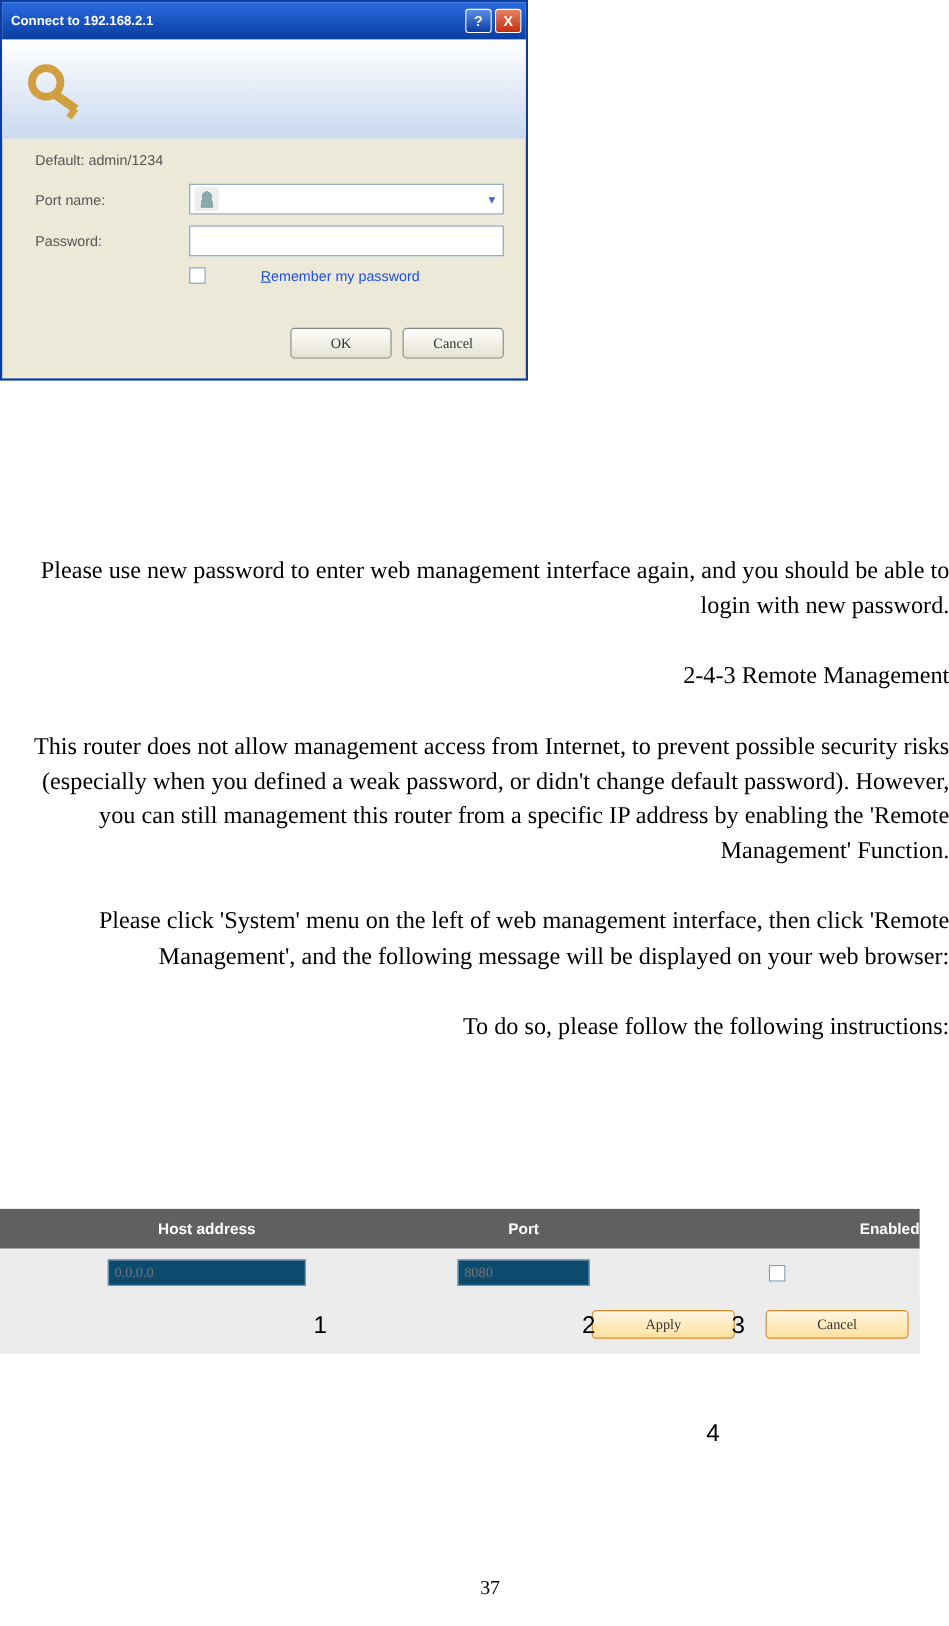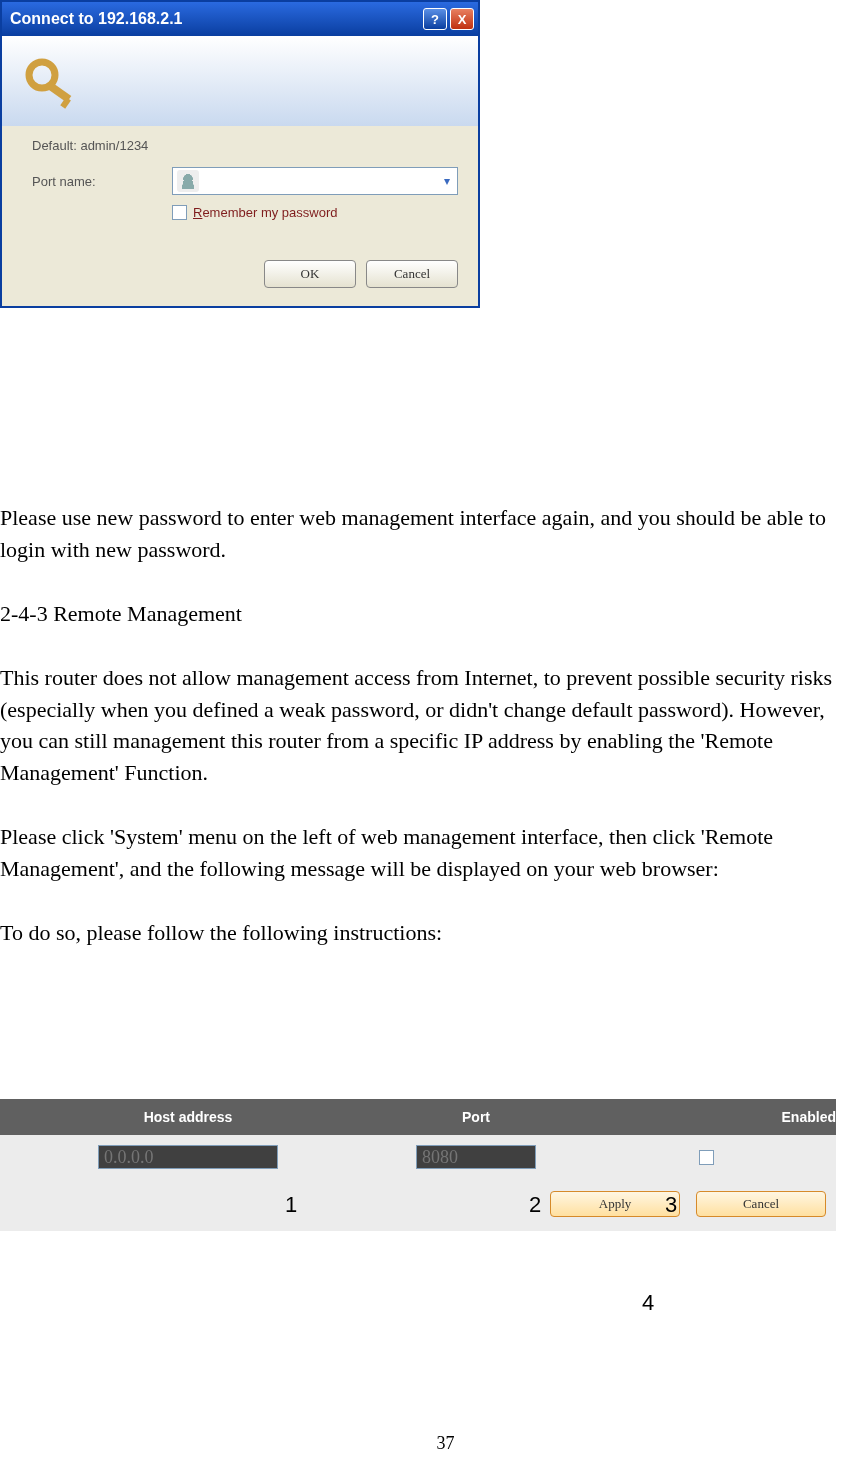"Connect to 192.168.2.1" .xp-title-text { font-size: 16px -> 12px }
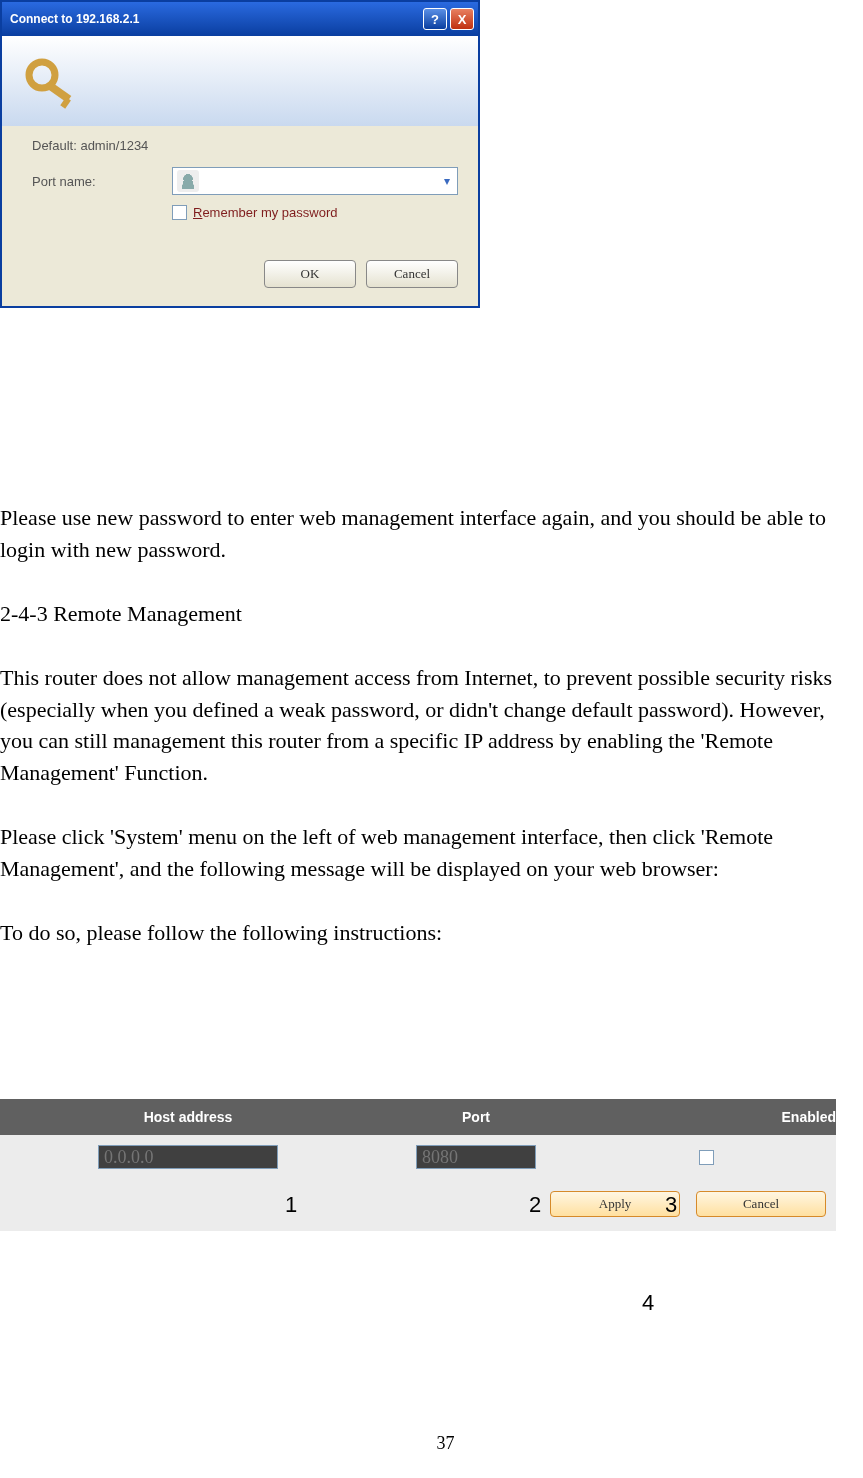"Password:" div.xp-row { html: none -> <div> <label>Password:</label> <input> </div> }
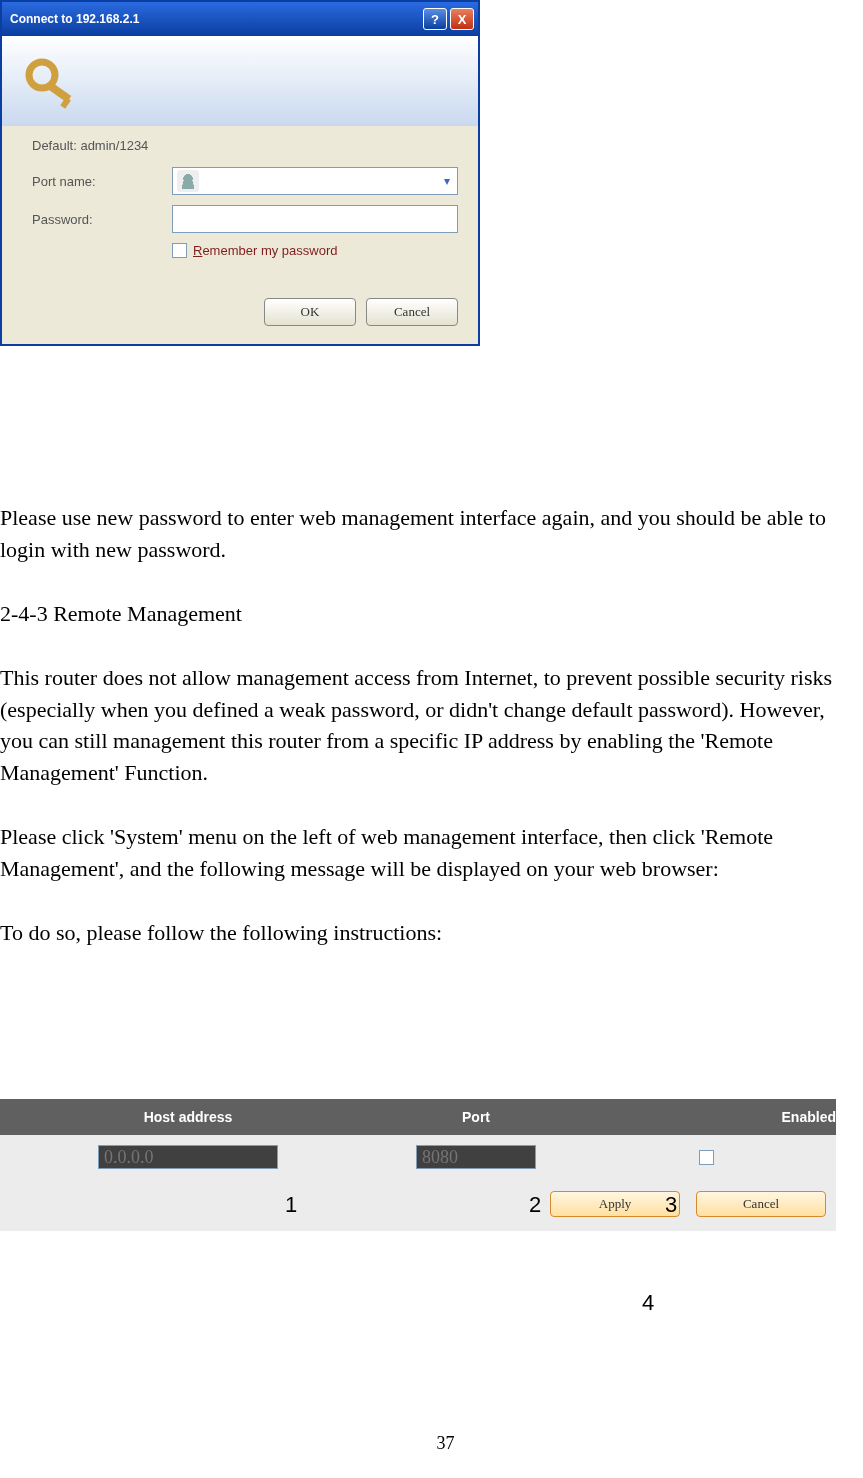"Remember my password" .xp-remember { color: #7f1d1d -> #1d4ed8; gap: none -> 44px }
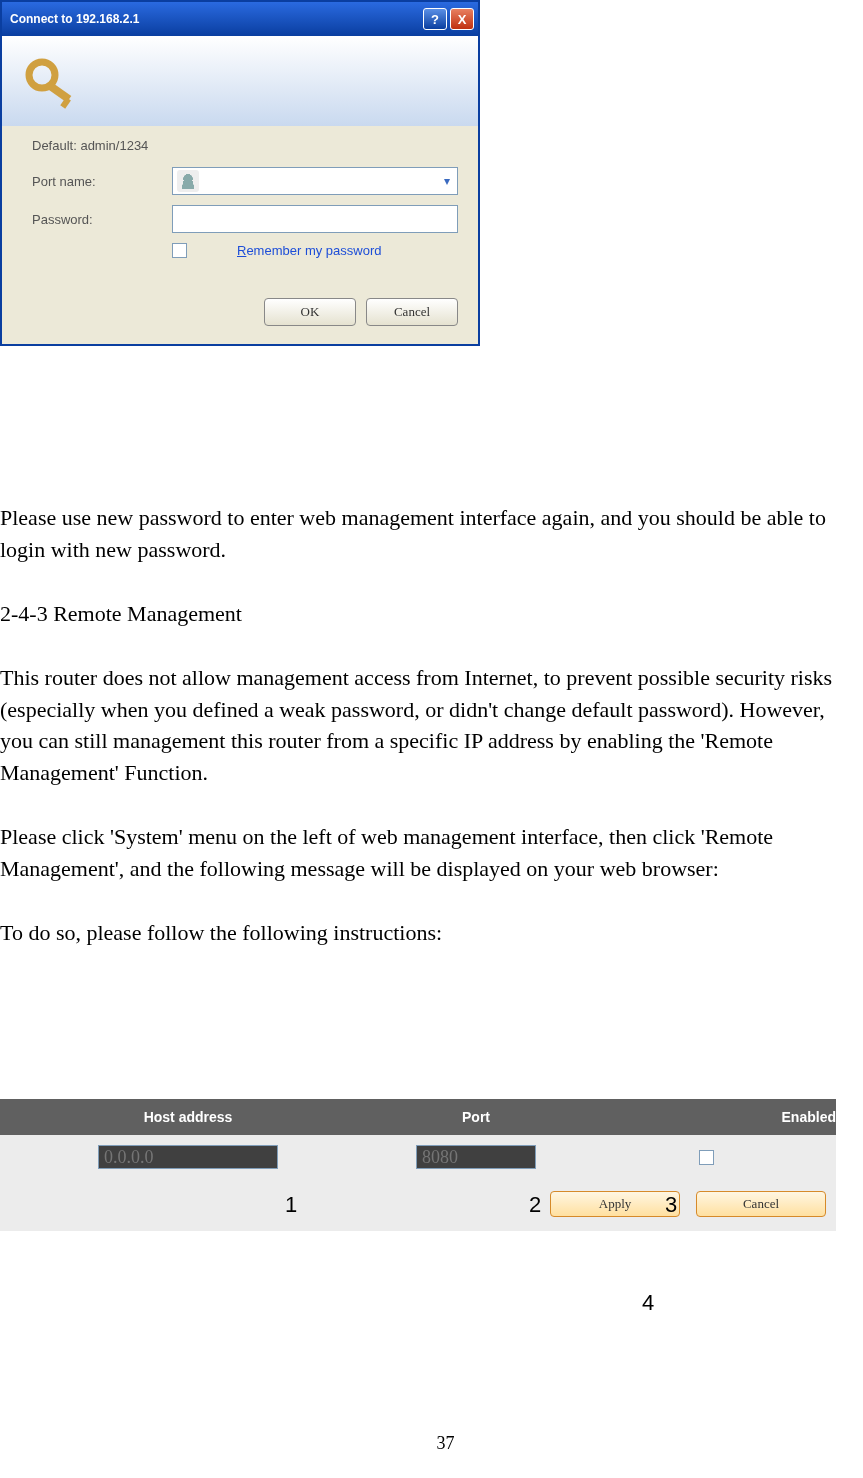"Please use new password to" .doc { text-align: none -> right }
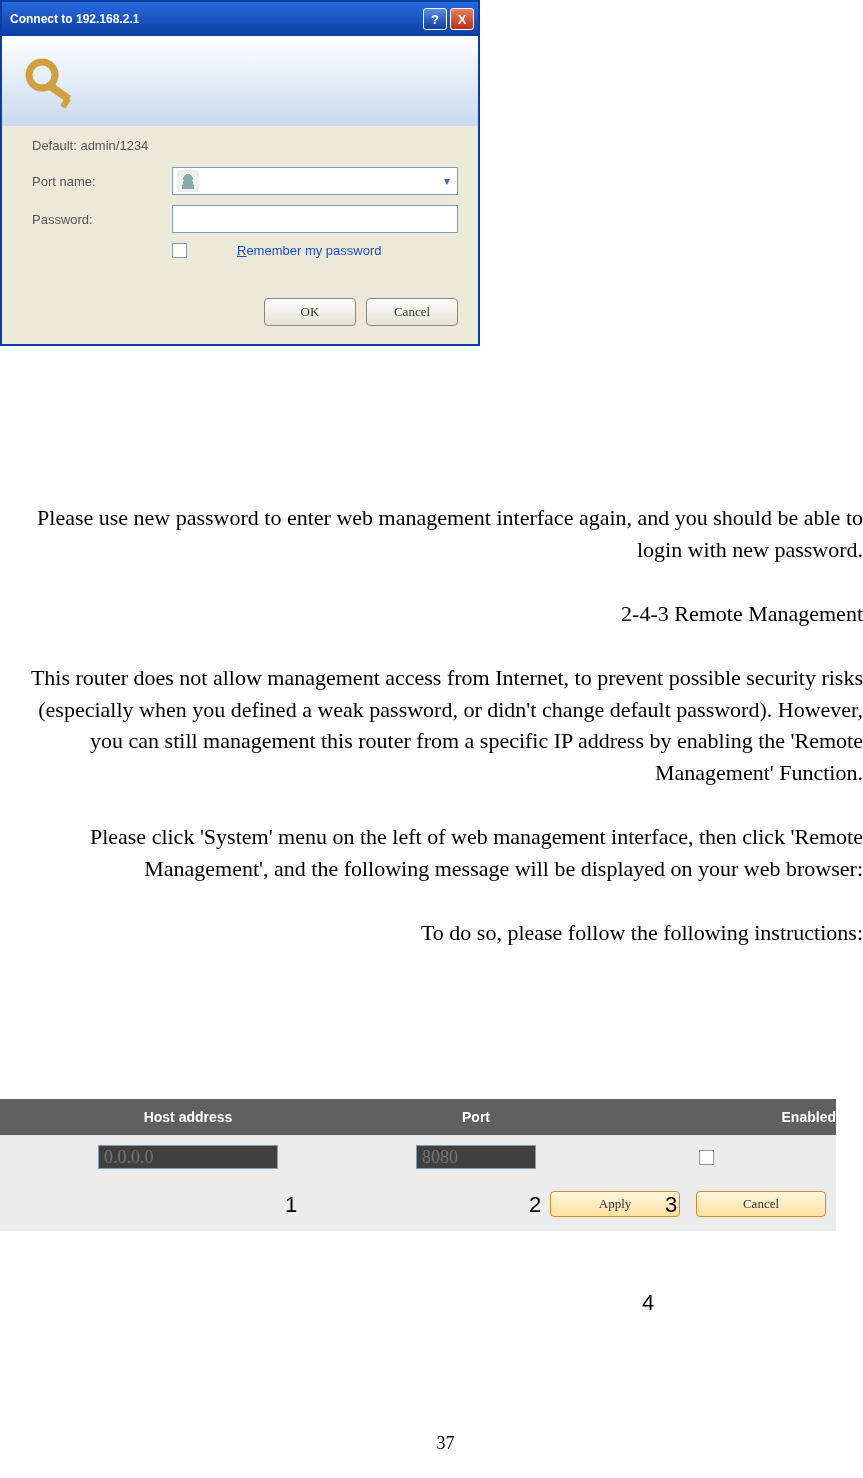"0.0.0.0" .rm-field { background: #404040 -> #0c4a6e; font-size: 18px -> 13px }
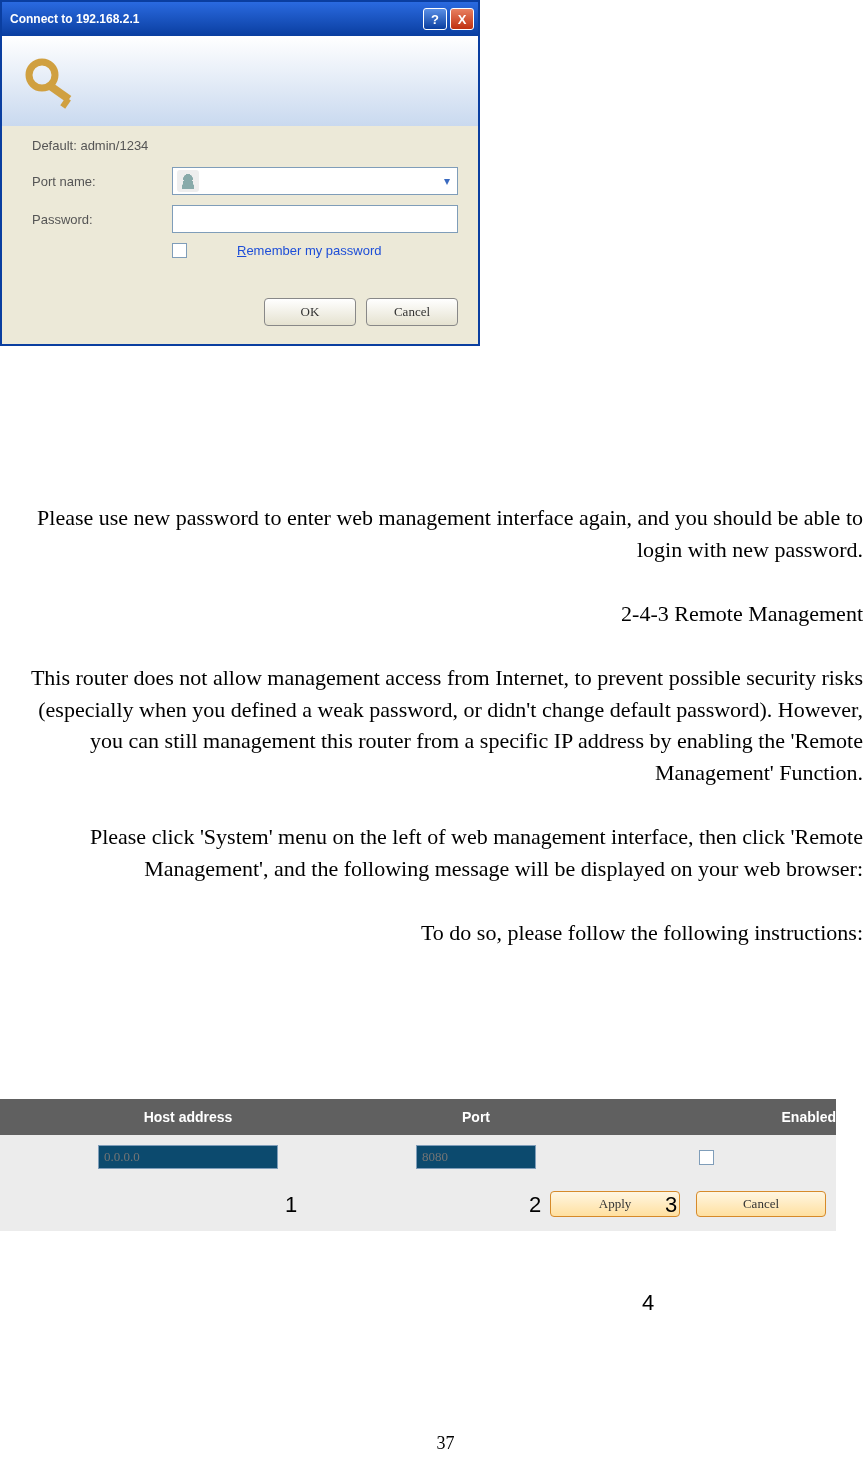"Apply" .rm-btn { margin-left: 16px -> 28px }
